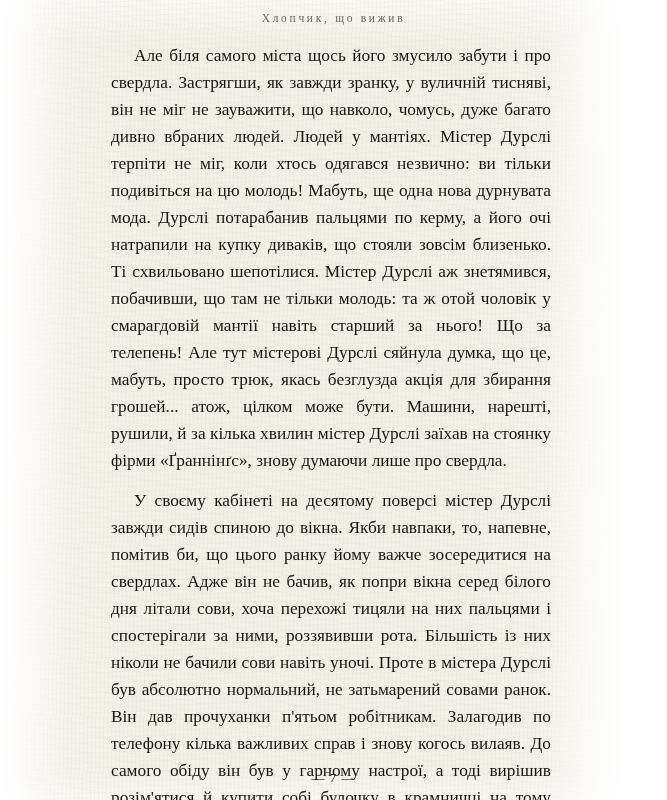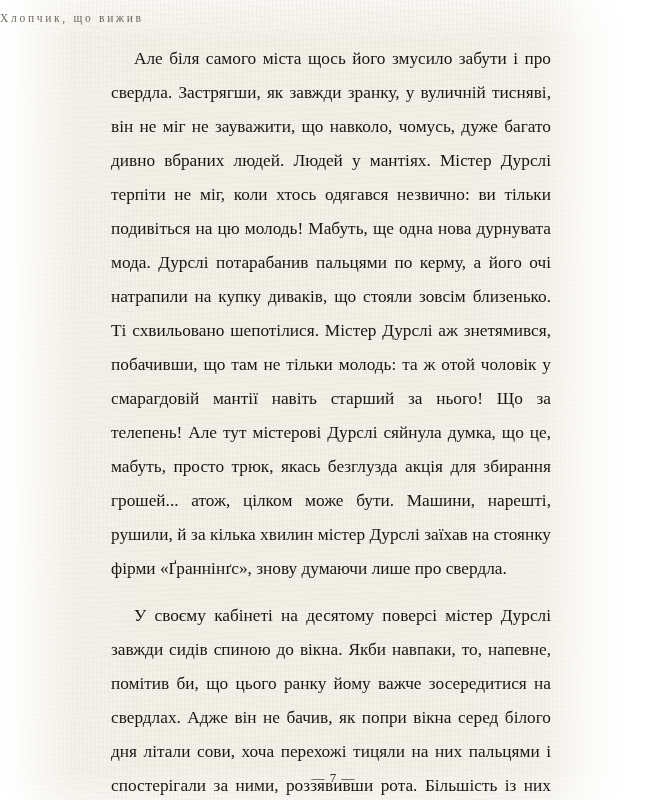"Хлопчик, що вижив" #running-header { text-align: none -> center }
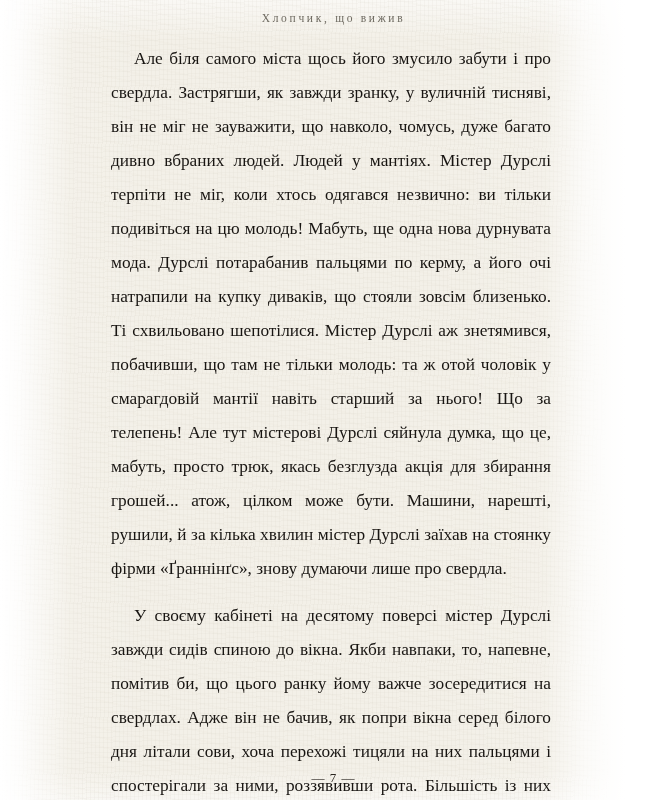"Але біля самого міста щось" .para { line-height: 34px -> 27px }
